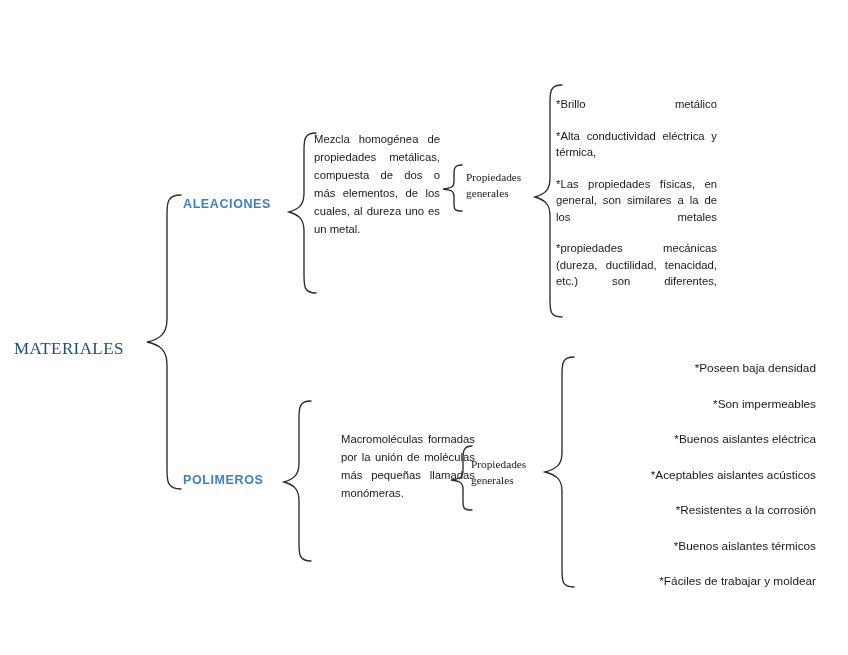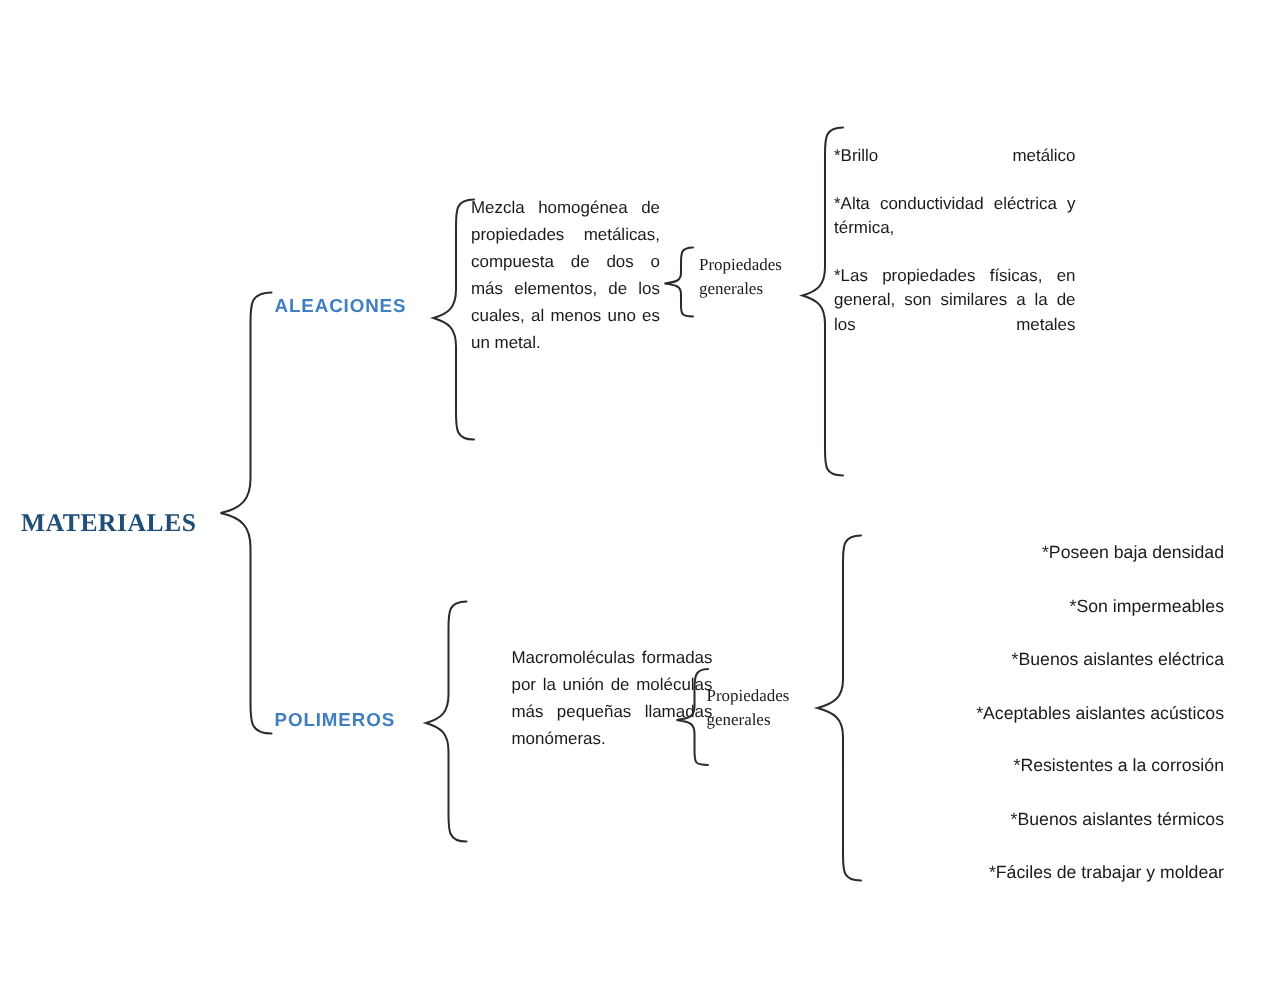"Mezcla homogénea de propiedades" div.abs { text: menos -> dureza }
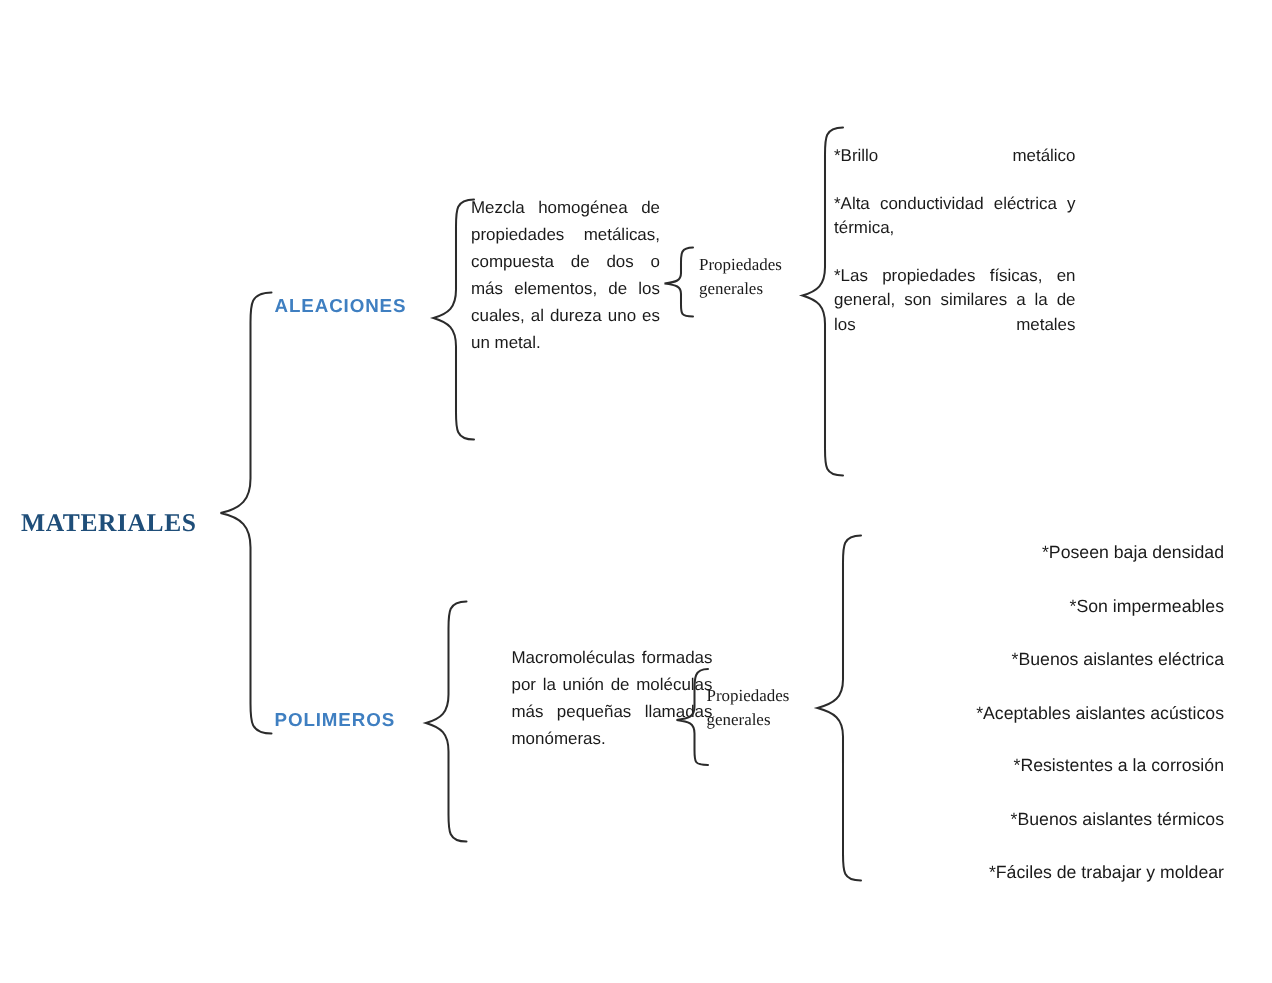"*propiedades mecánicas (dureza," div.prop { html: none -> <div>*propiedades mecánicas (dureza, ductilidad, tenacidad, etc.) son diferentes,</div> }
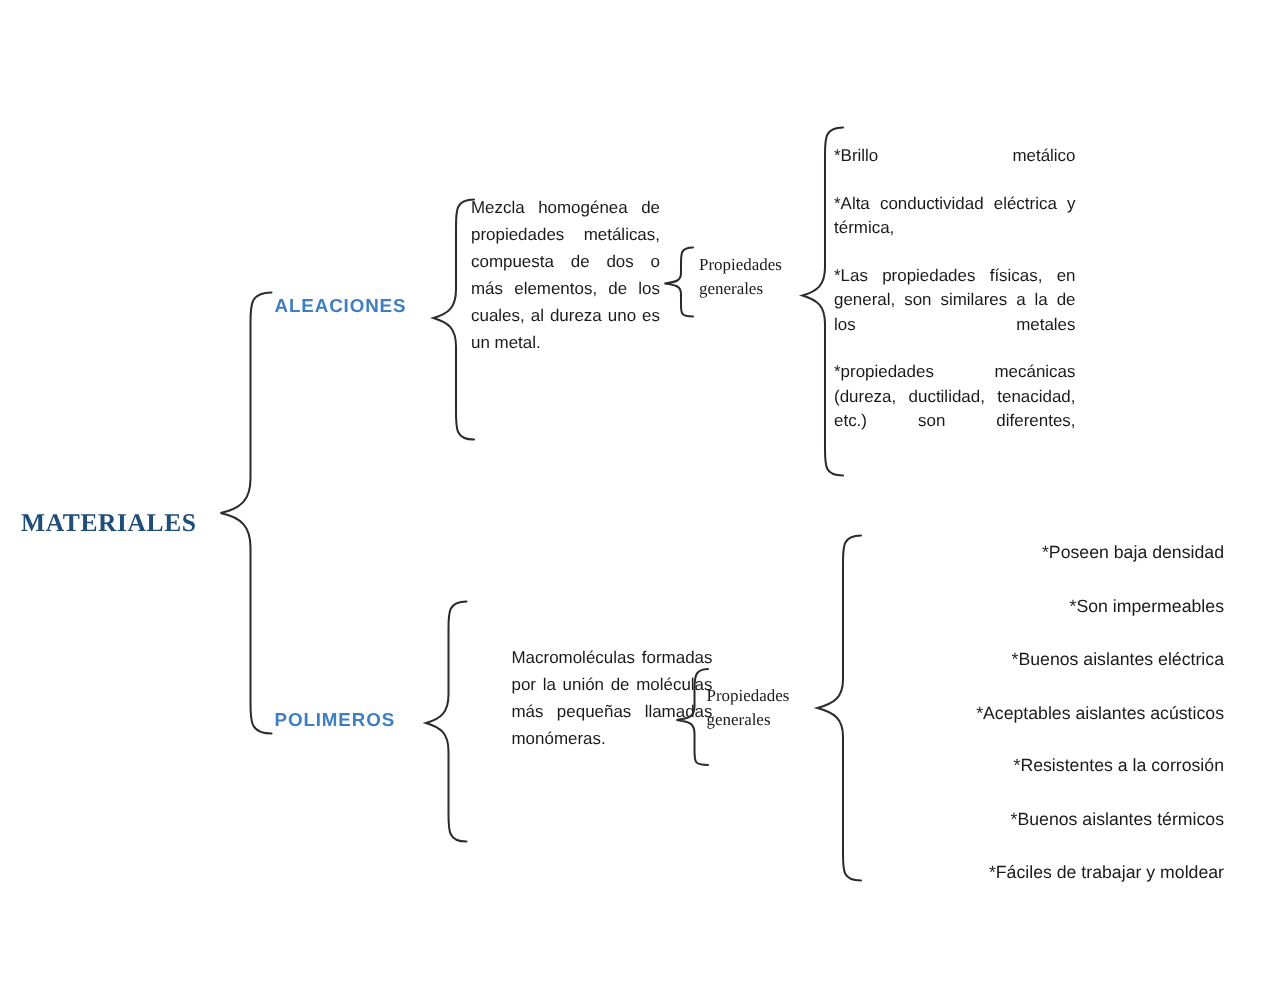"MATERIALES" #root-label { font-weight: bold -> normal }
